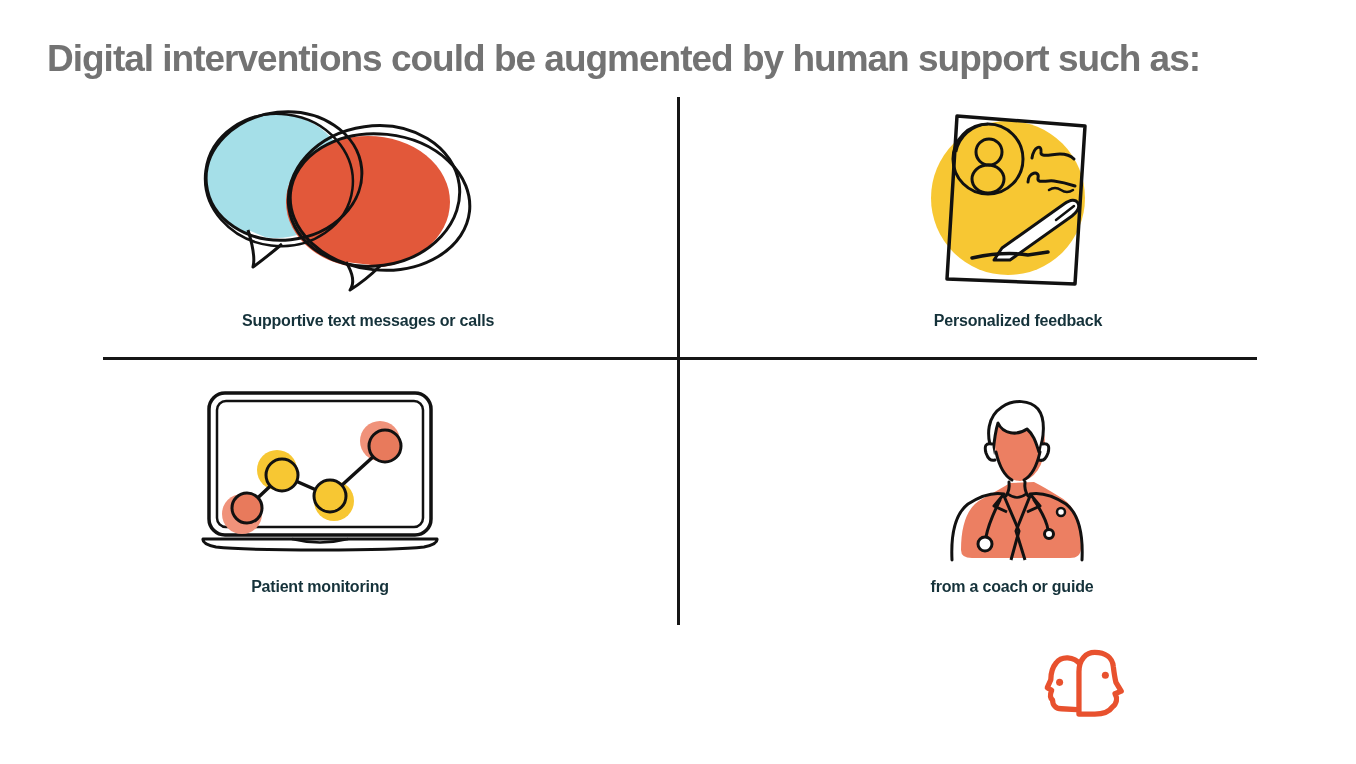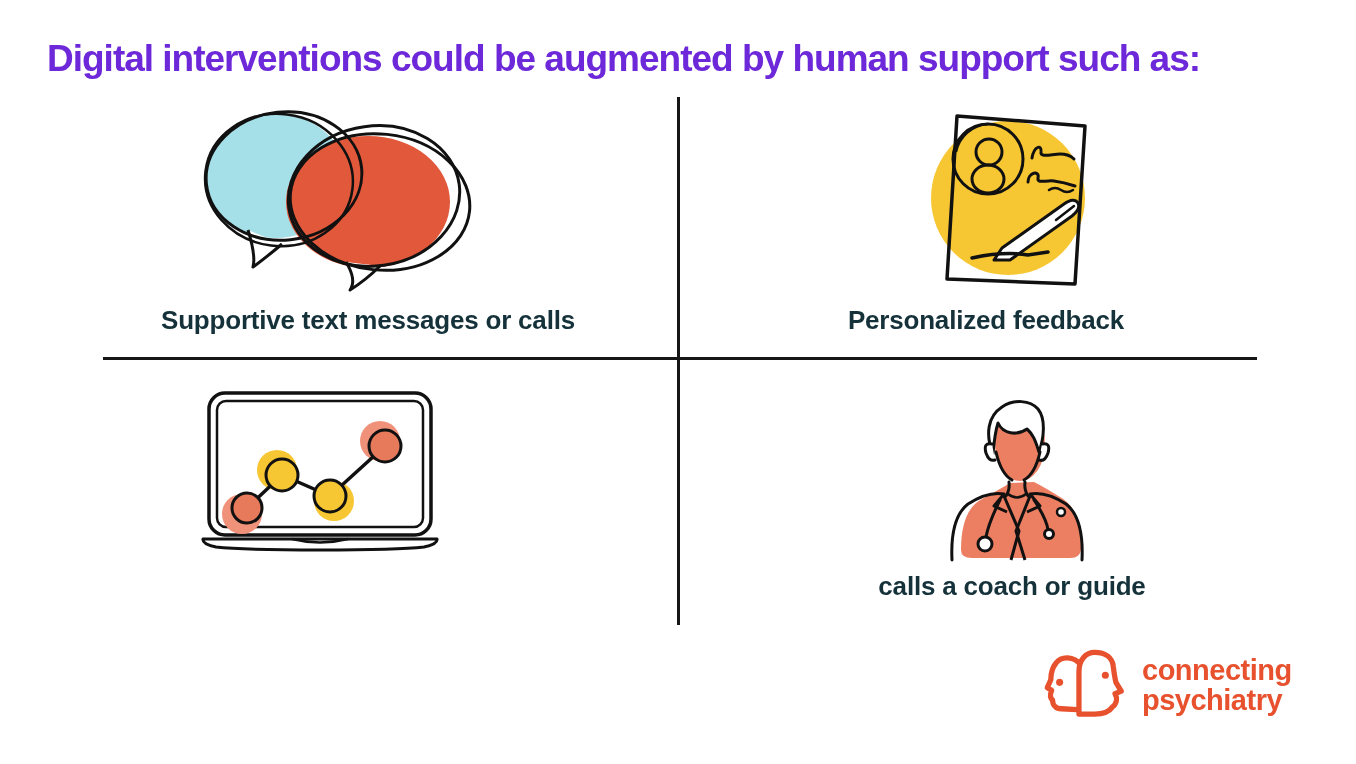"Digital interventions could be augmented" .page-title { color: #6d28d9 -> #737373 }
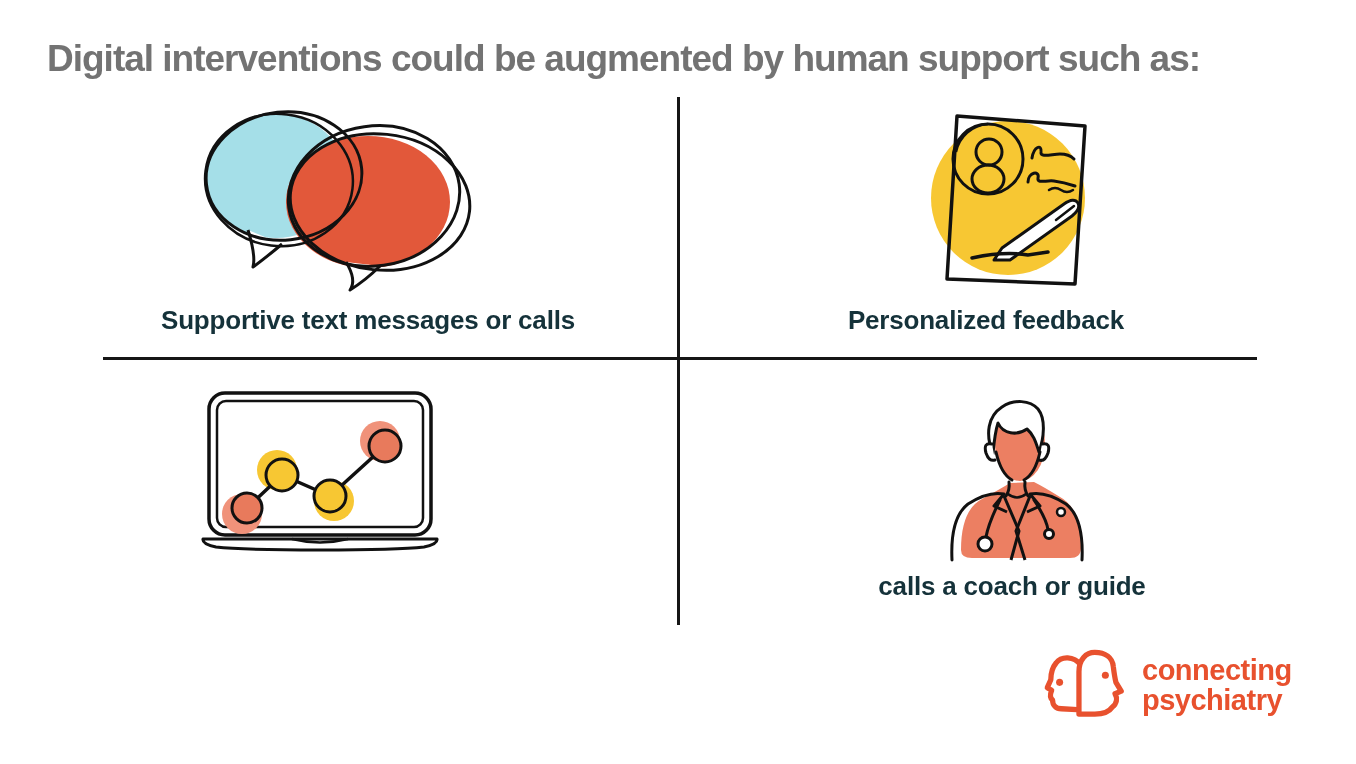"Supportive text messages or calls" .caption { font-size: 26px -> 16px }
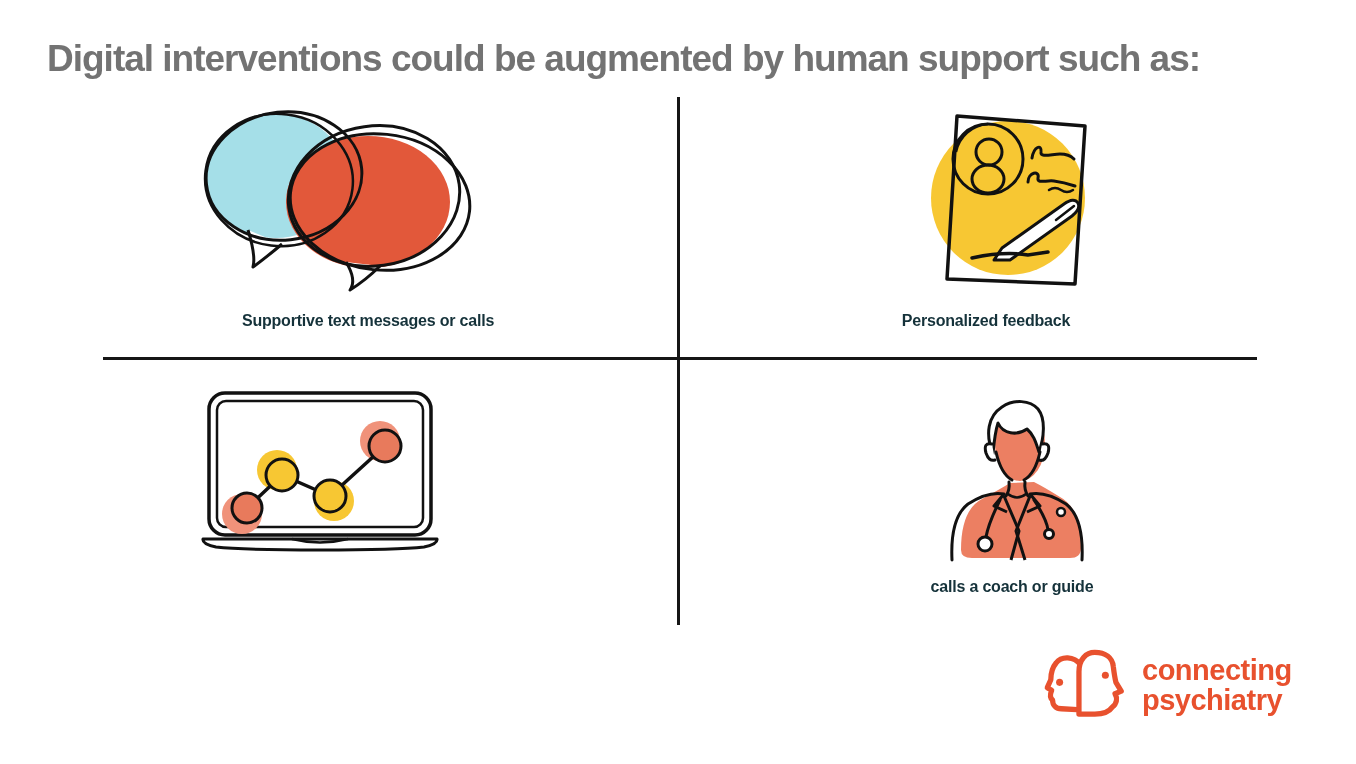"Personalized feedback" div.caption { left: 736px -> 768px }
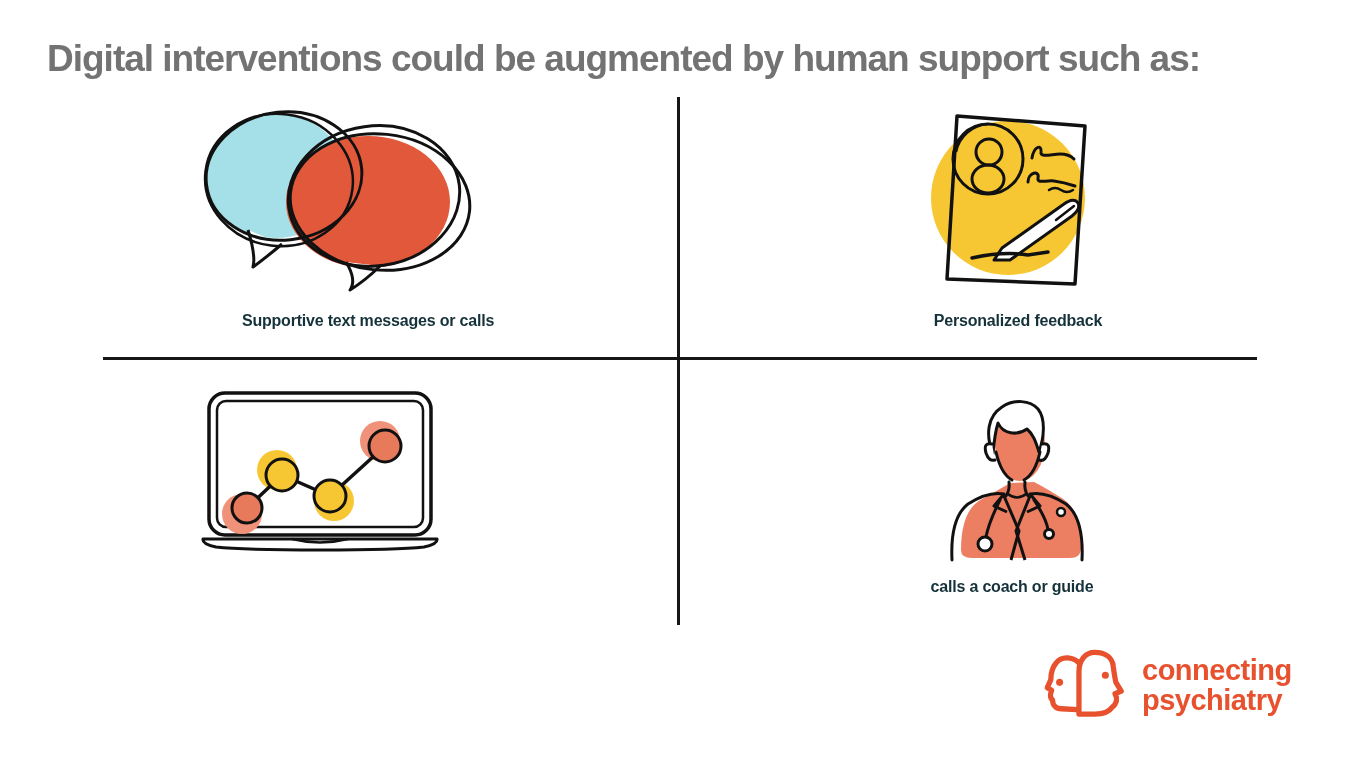"Patient monitoring" span { html: none -> <span>Patient monitoring</span> }
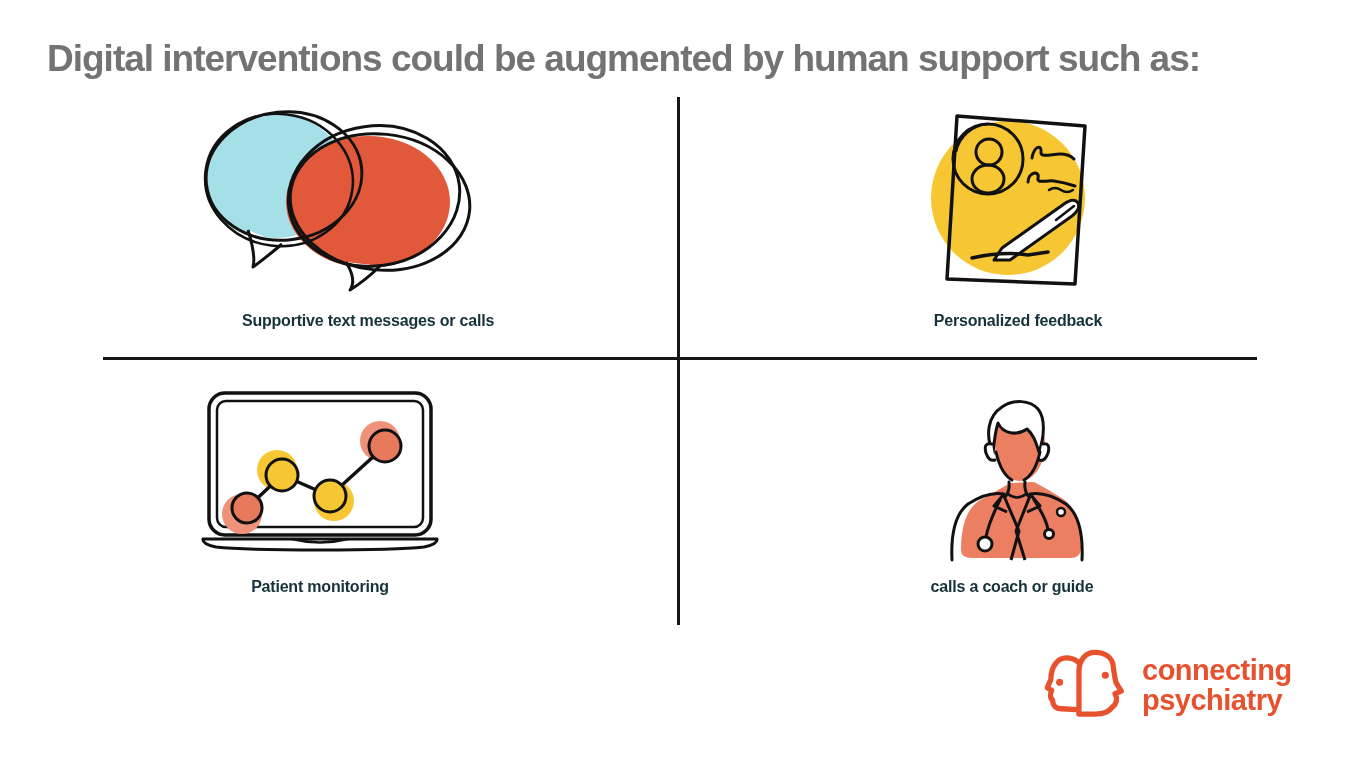"calls a coach or guide" span { text: calls -> from }
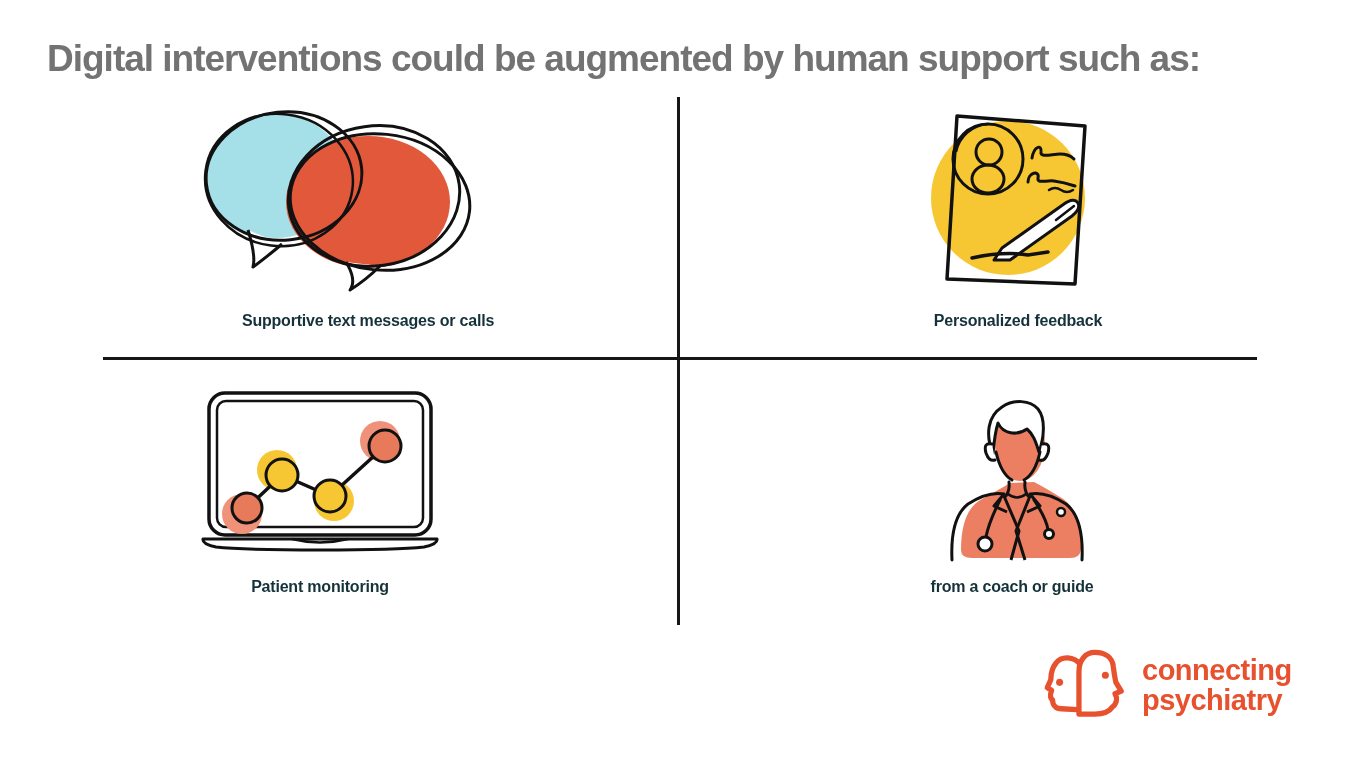"connecting" div.logo-text { html: <div> <span>connecting</span> <span>psychiatry</span> </div> -> none }
